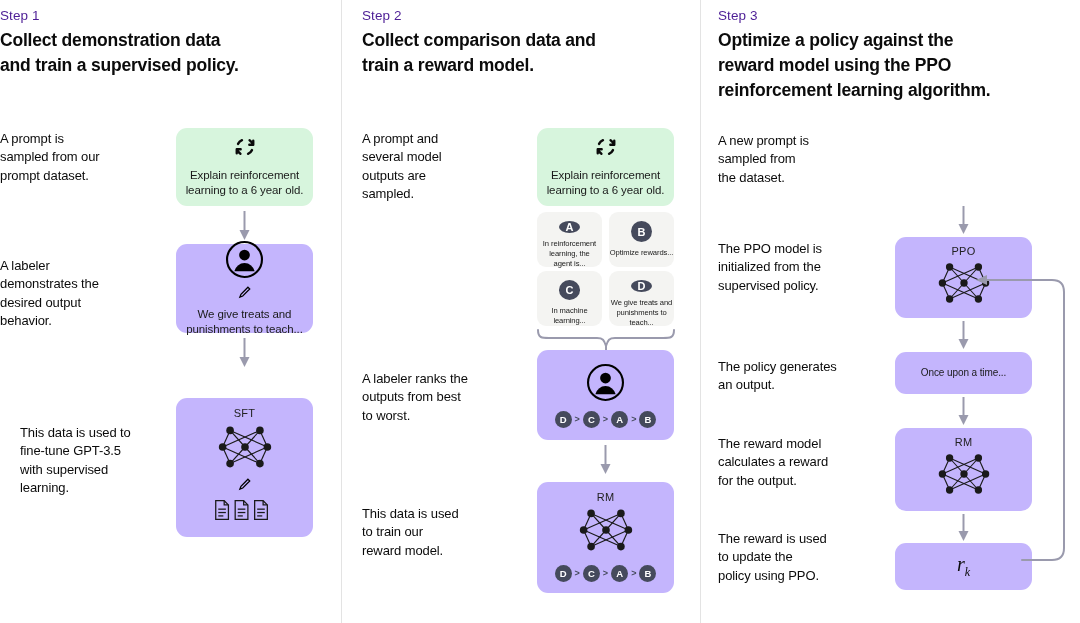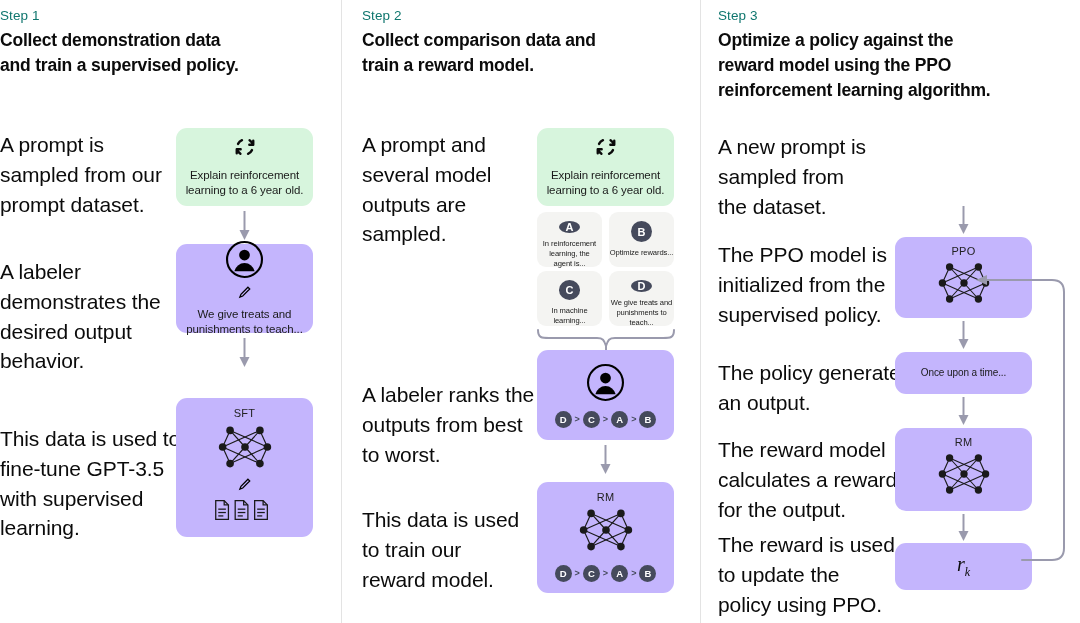"Step 1" .step-label { color: #0f766e -> #4c1d95 }
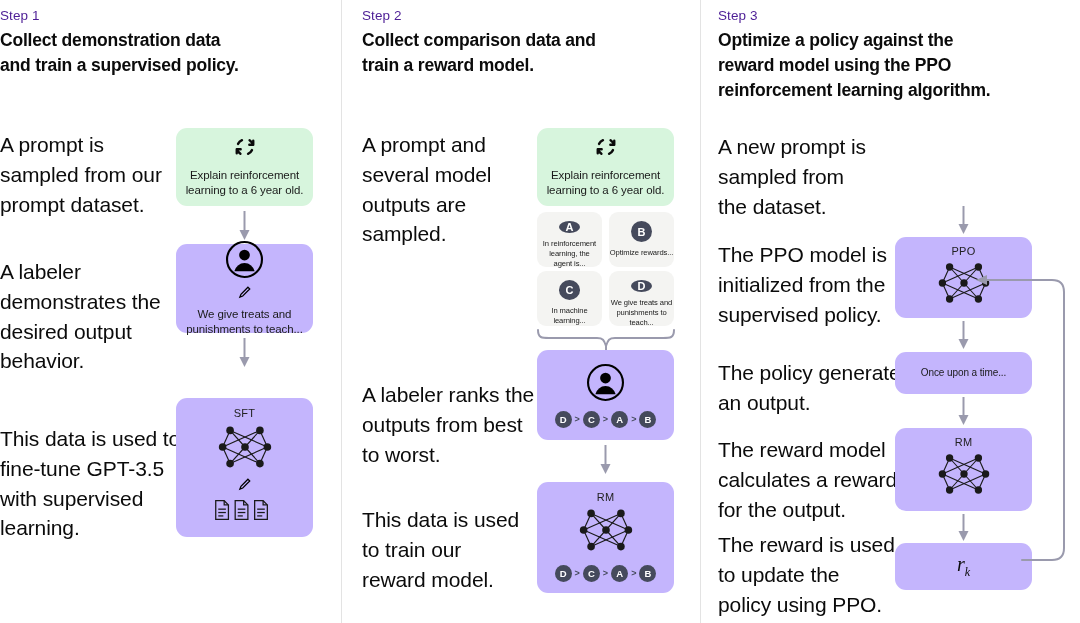"A prompt is" .caption { font-size: 21px -> 13px }
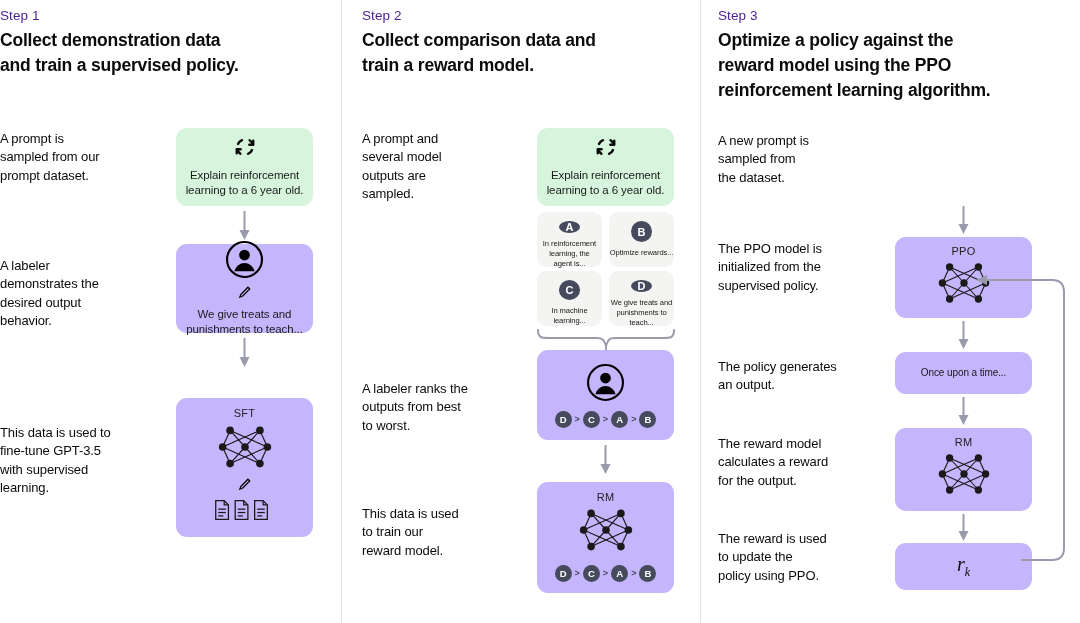"A labeler ranks the" div.caption { top: 380px -> 370px }
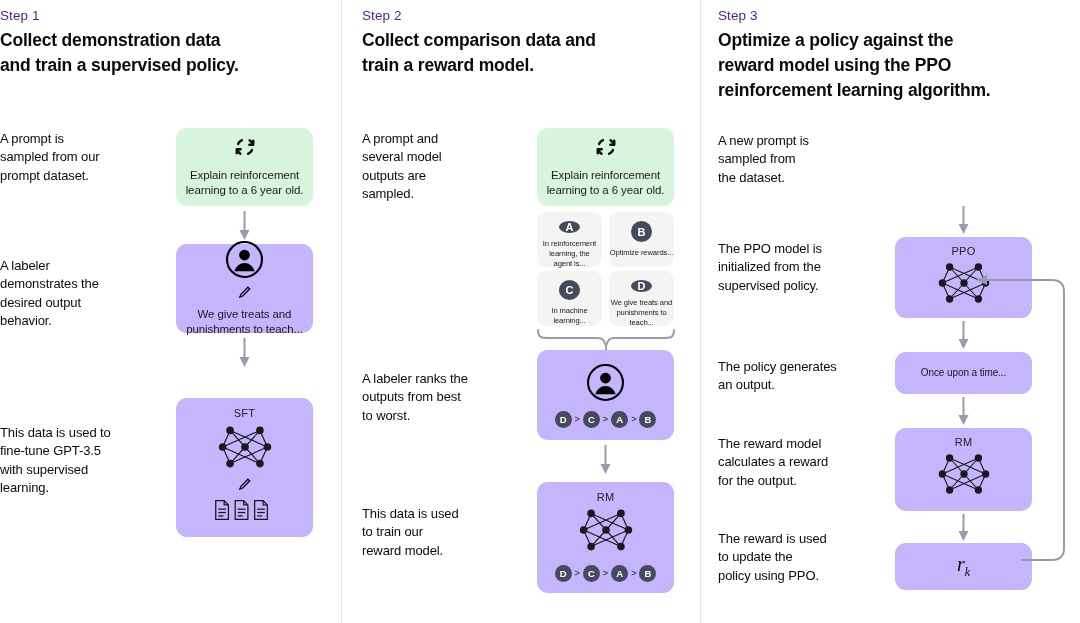"This data is used to" div.caption { margin-left: none -> 20px }
